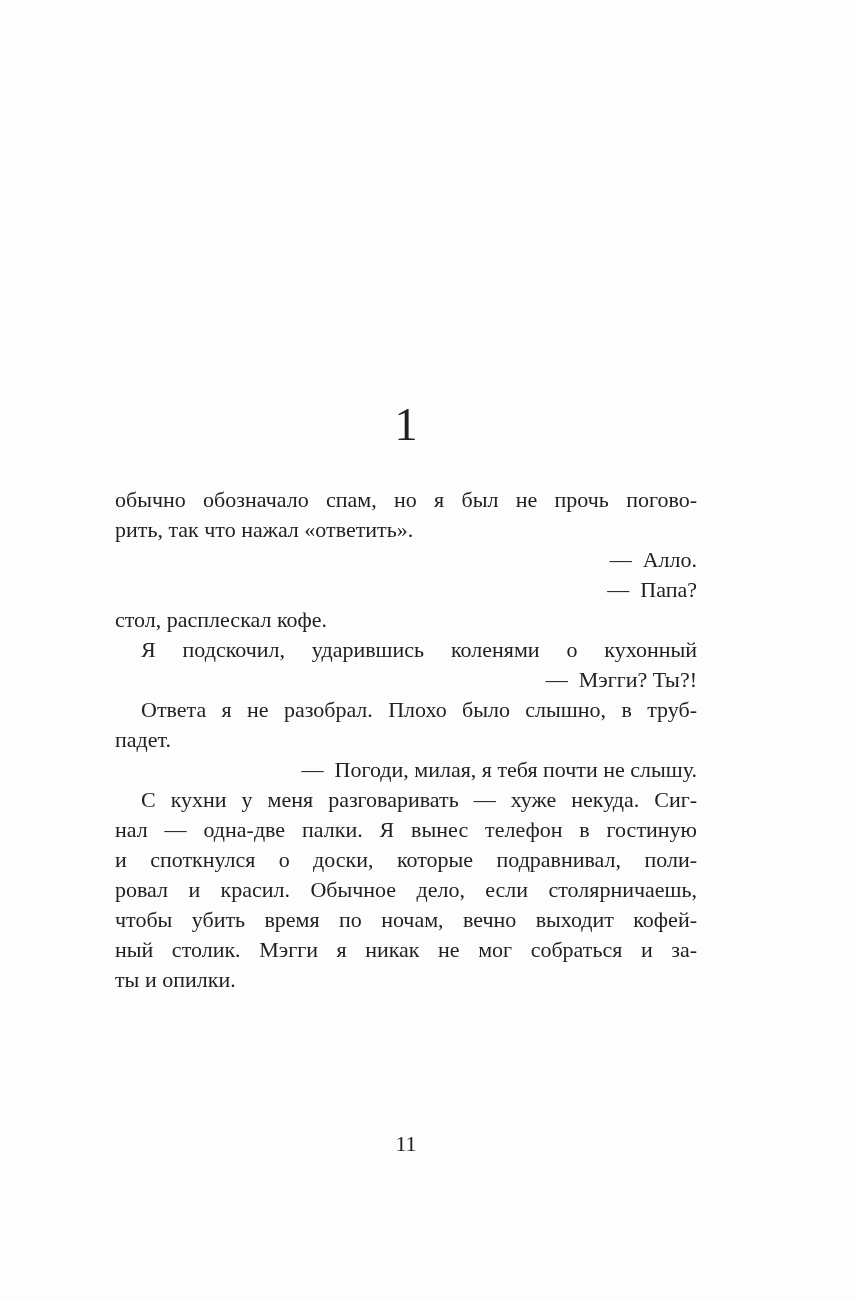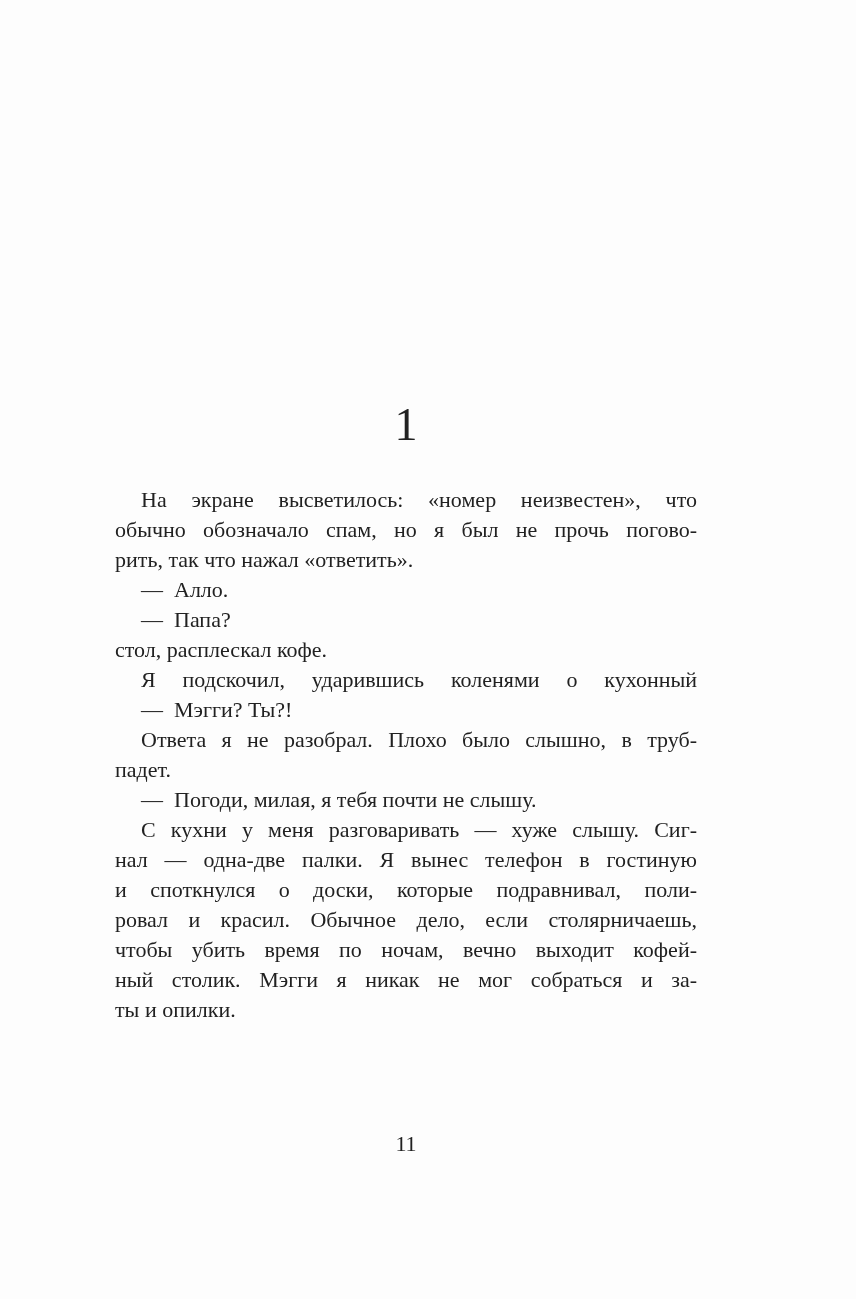"На экране высветилось: «номер" div.line { html: <div>На экране высветилось: «номер неизвестен», что</div> -> none }
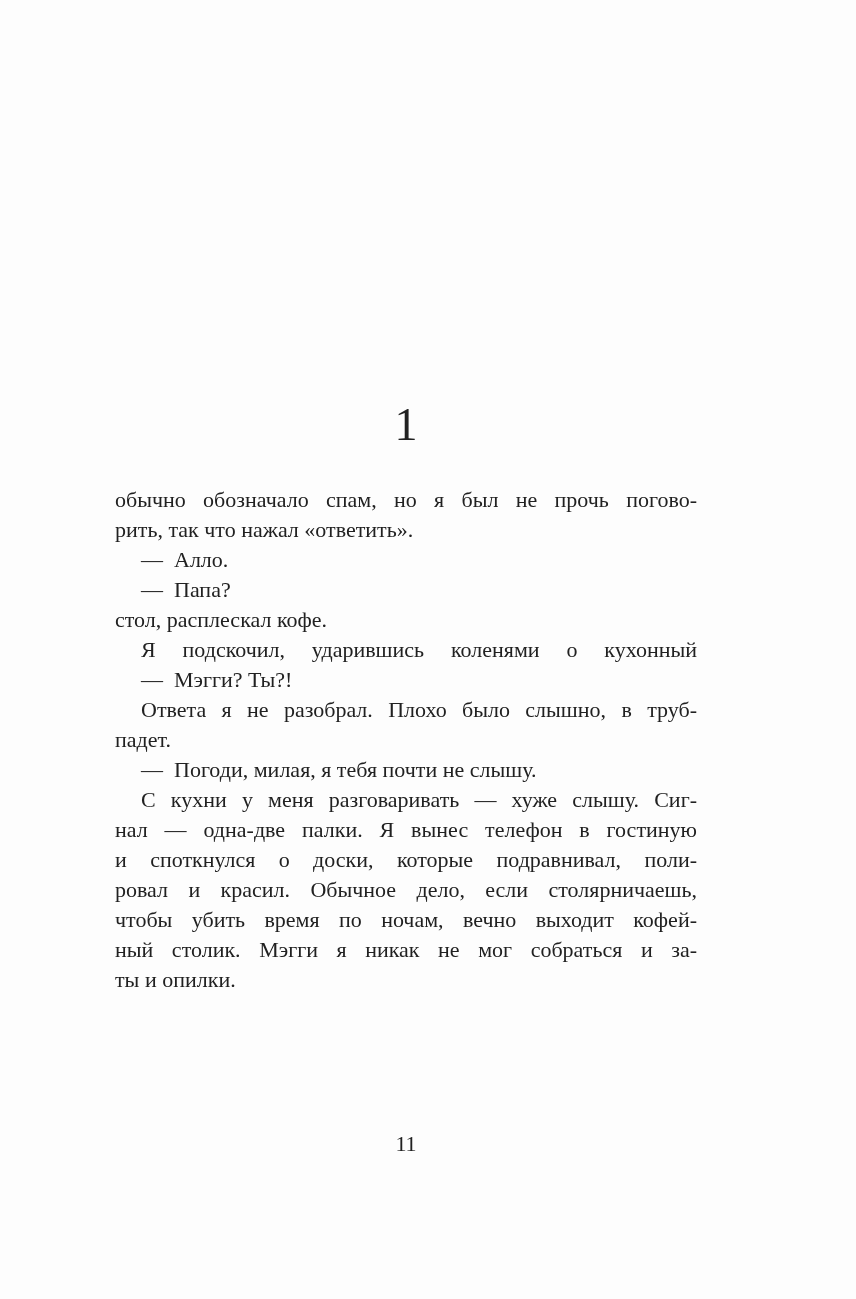"— Алло." .line.first { text-align: none -> right }
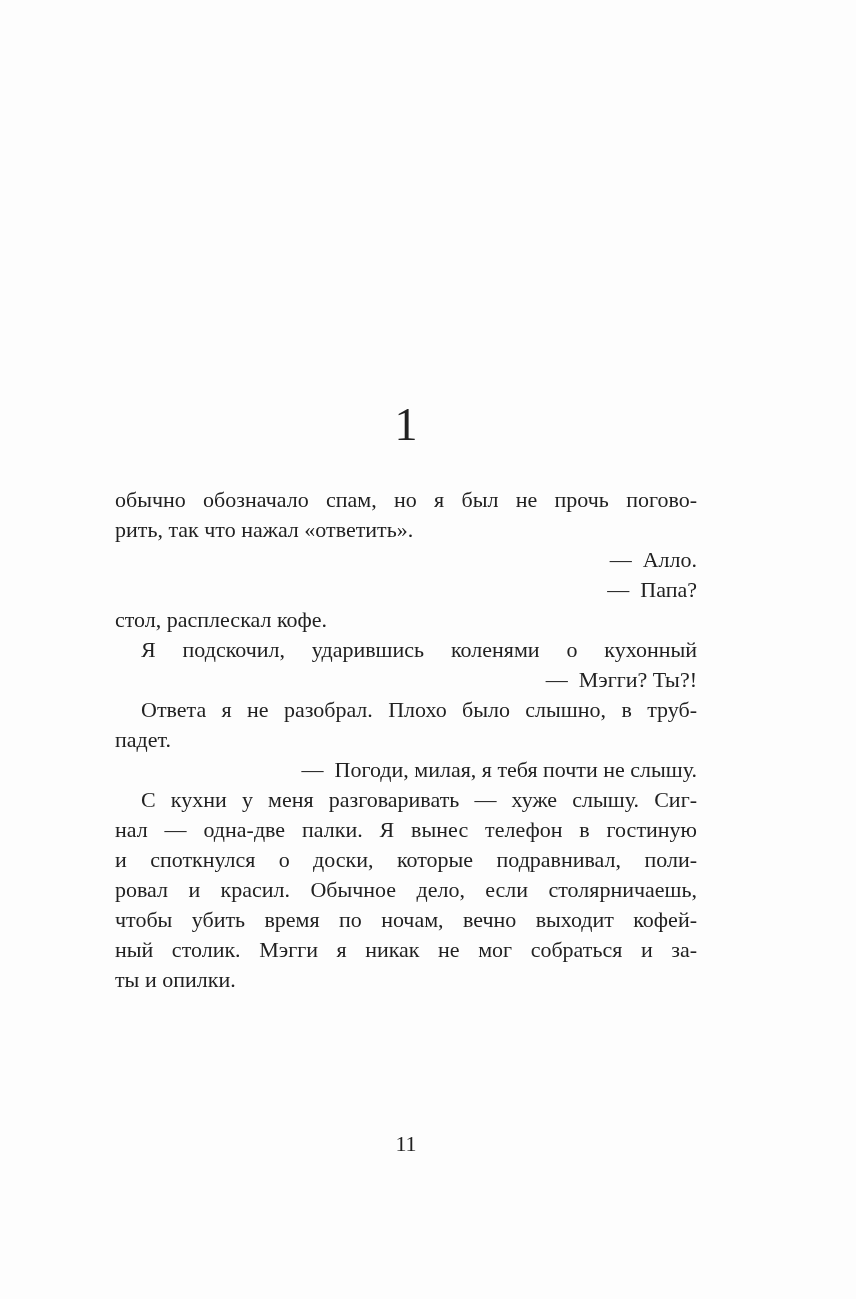"С кухни у меня разговаривать" div.line { text: слышу -> некуда }
